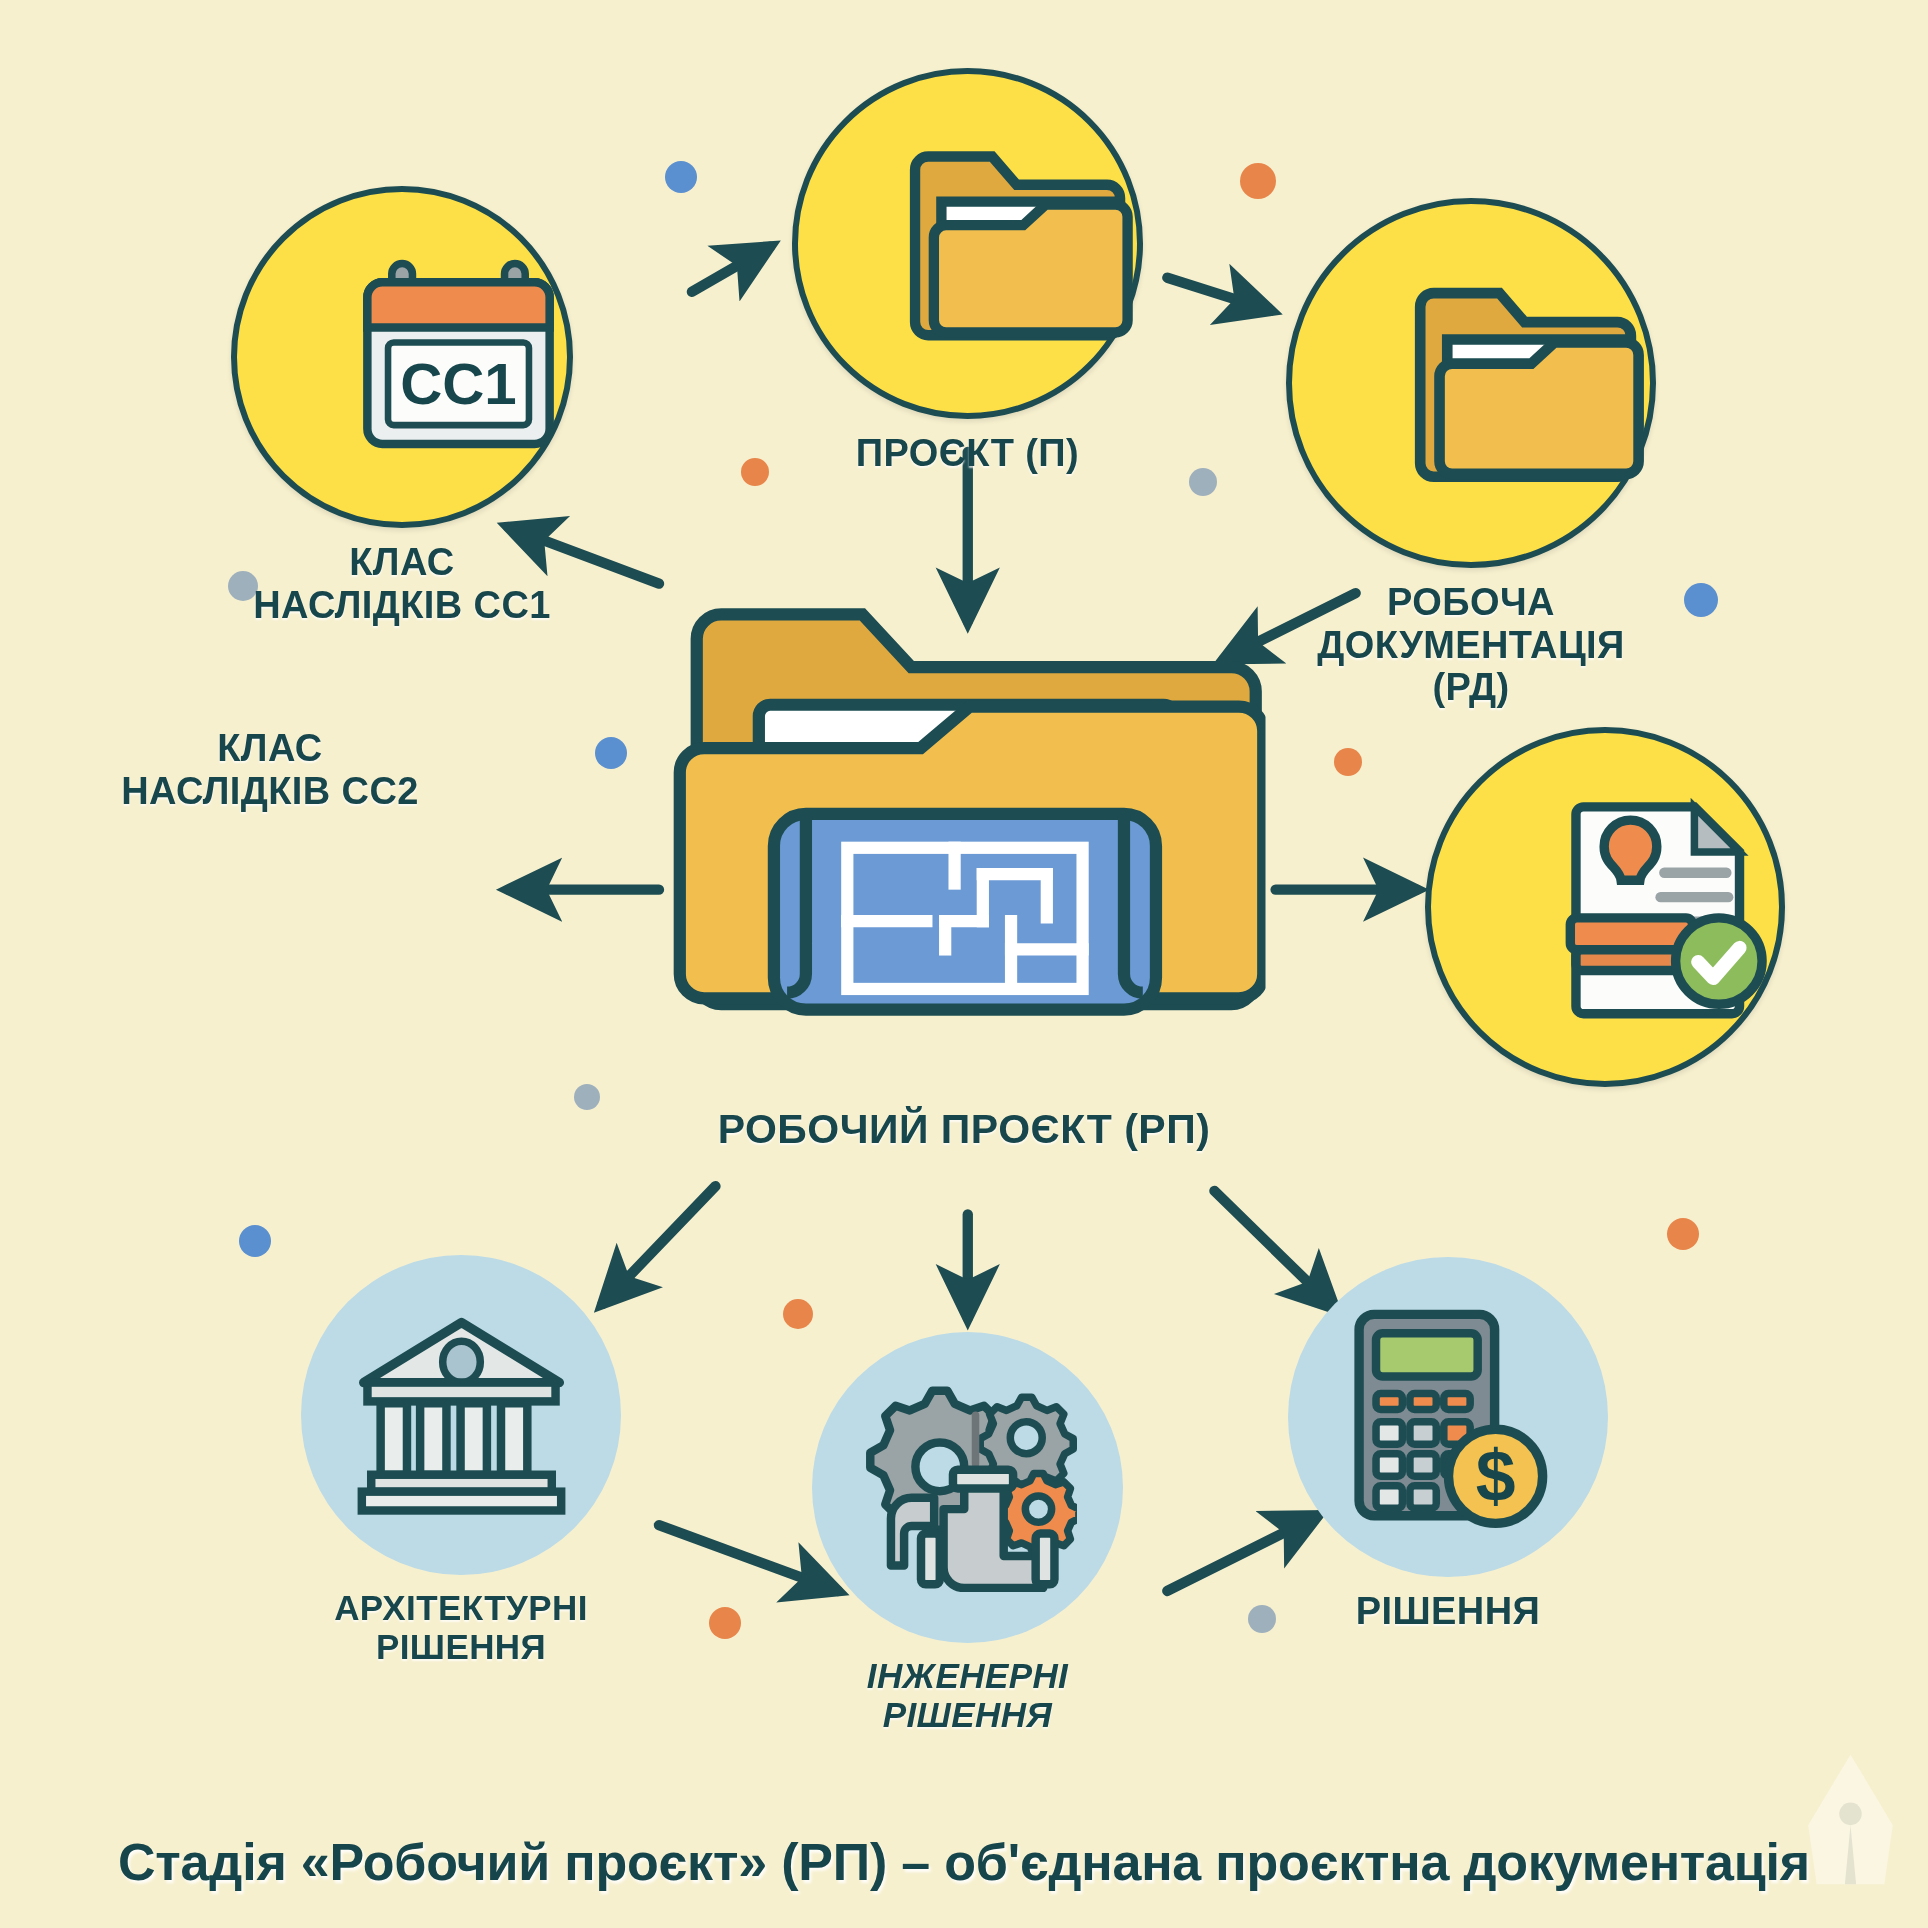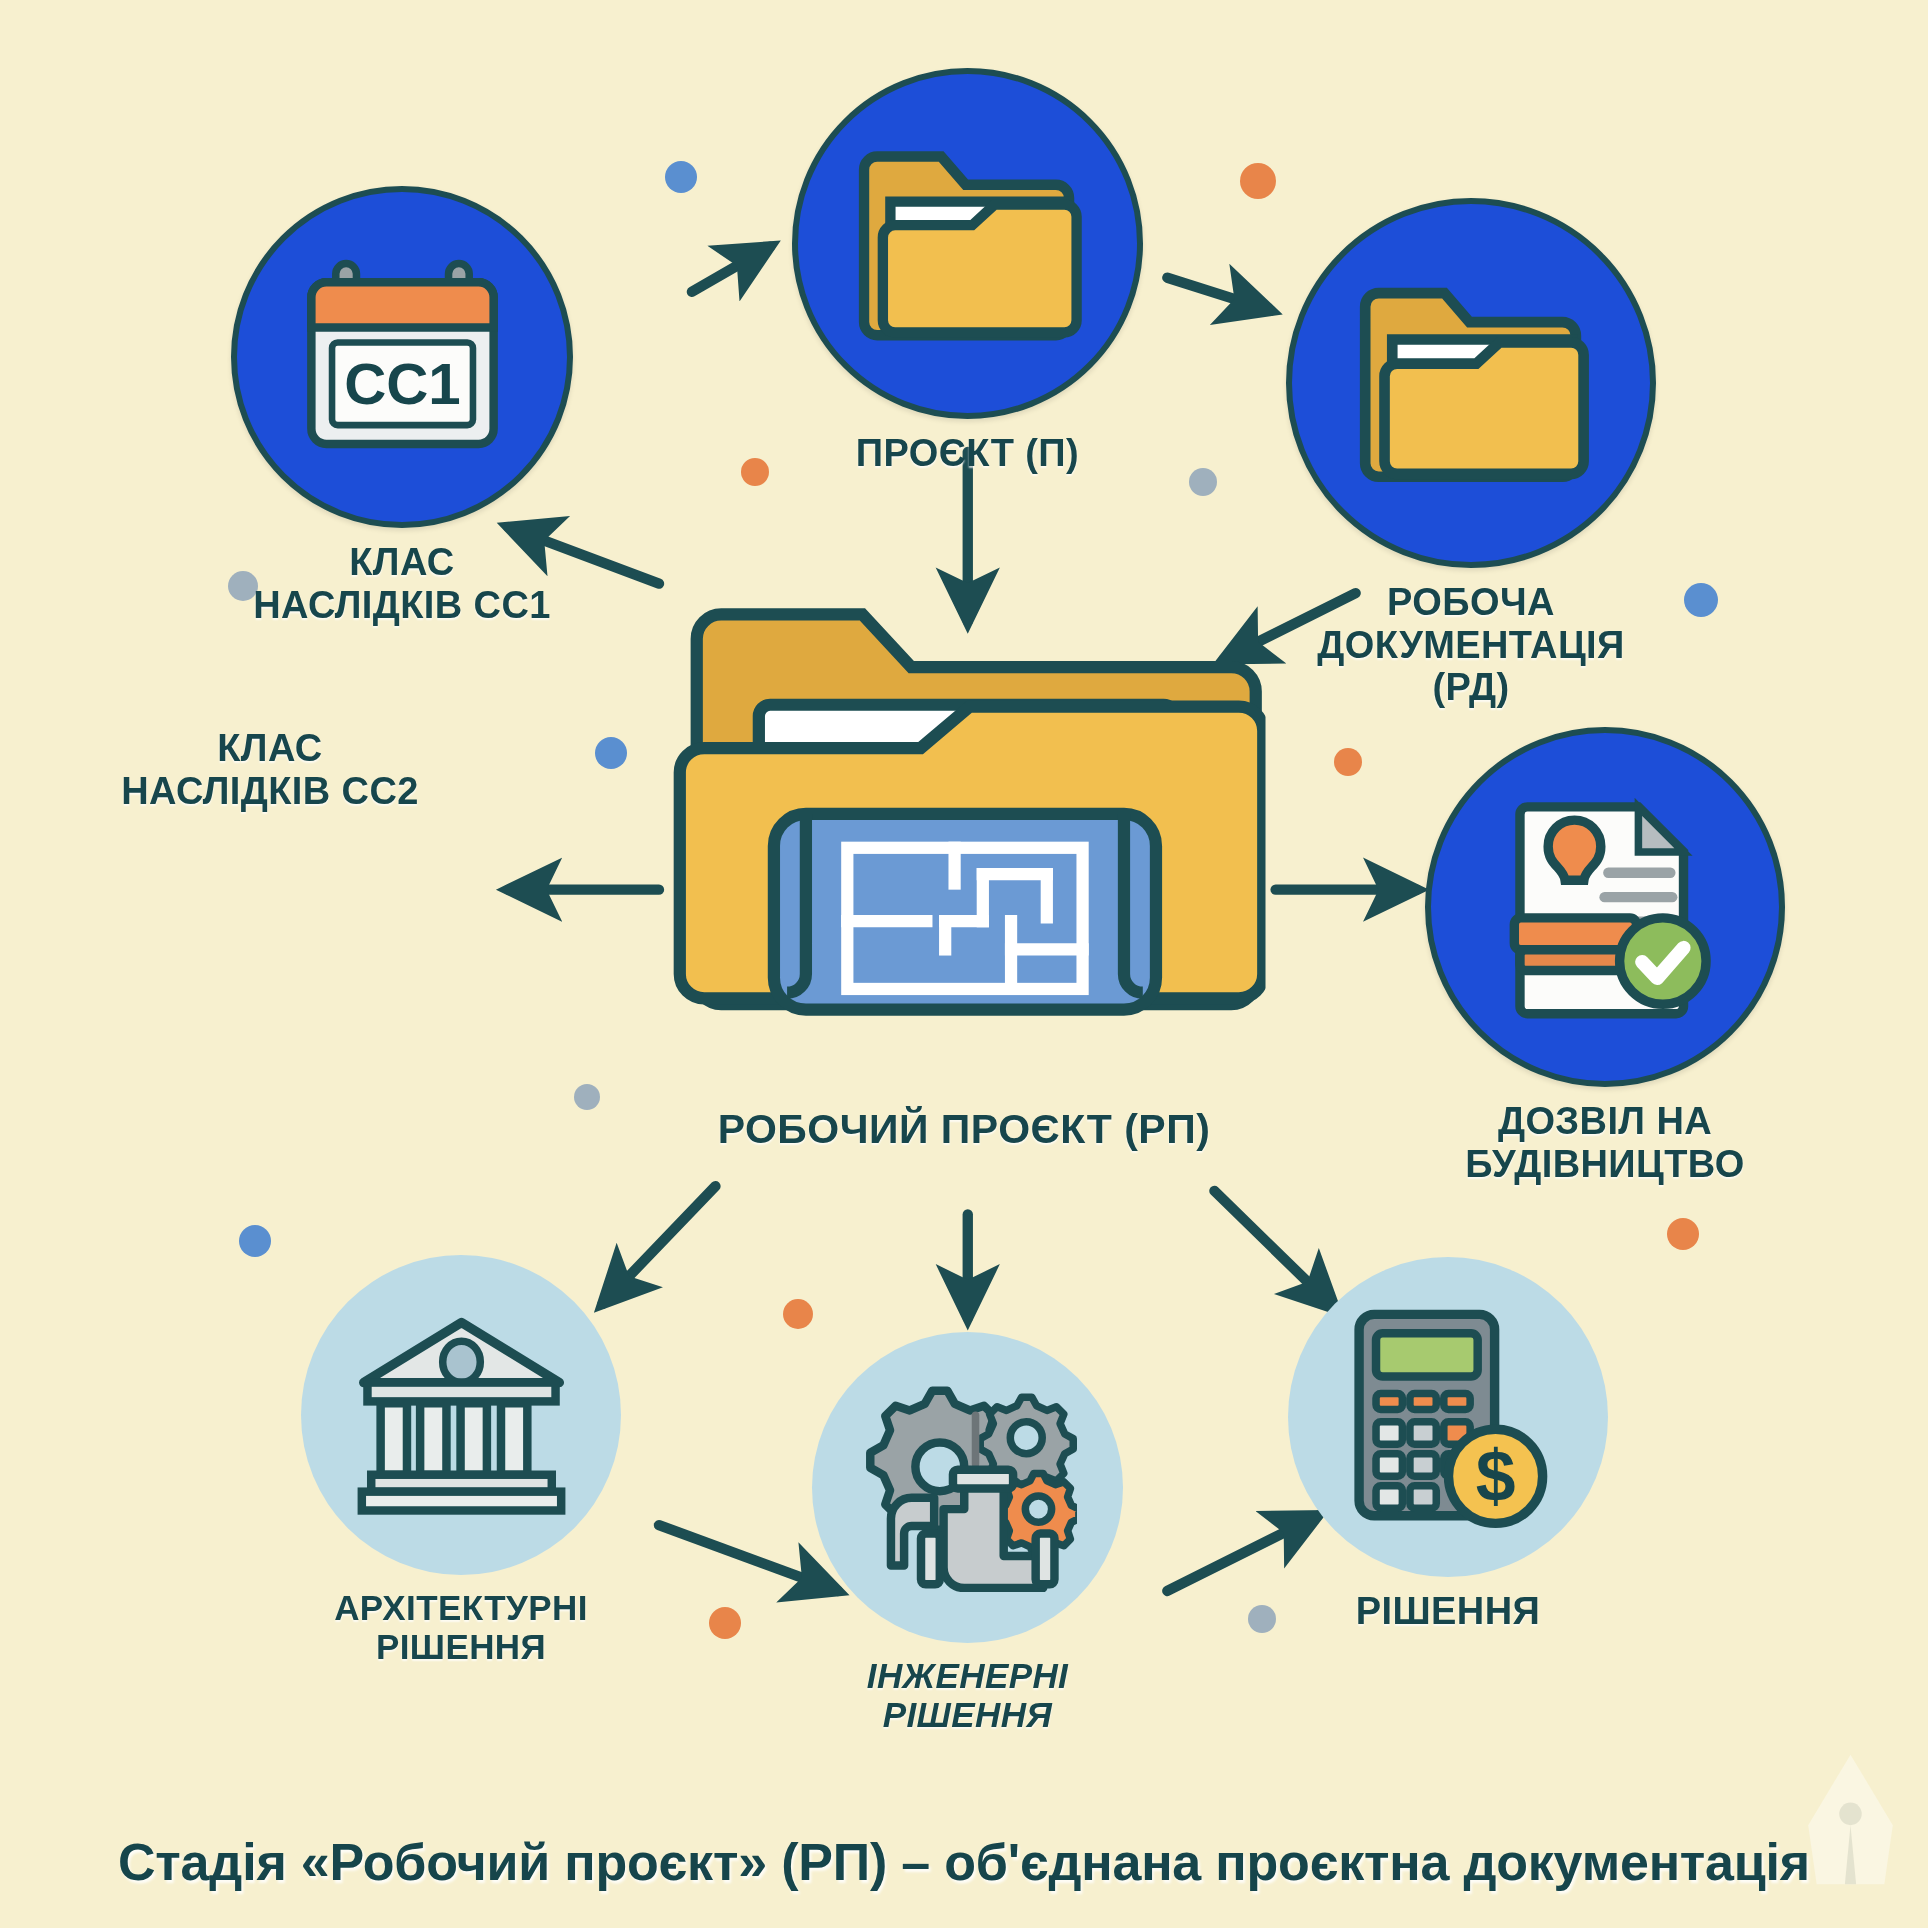"CC1" .disc.outlined { background: #1d4ed8 -> #fde047; justify-content: none -> flex-end }
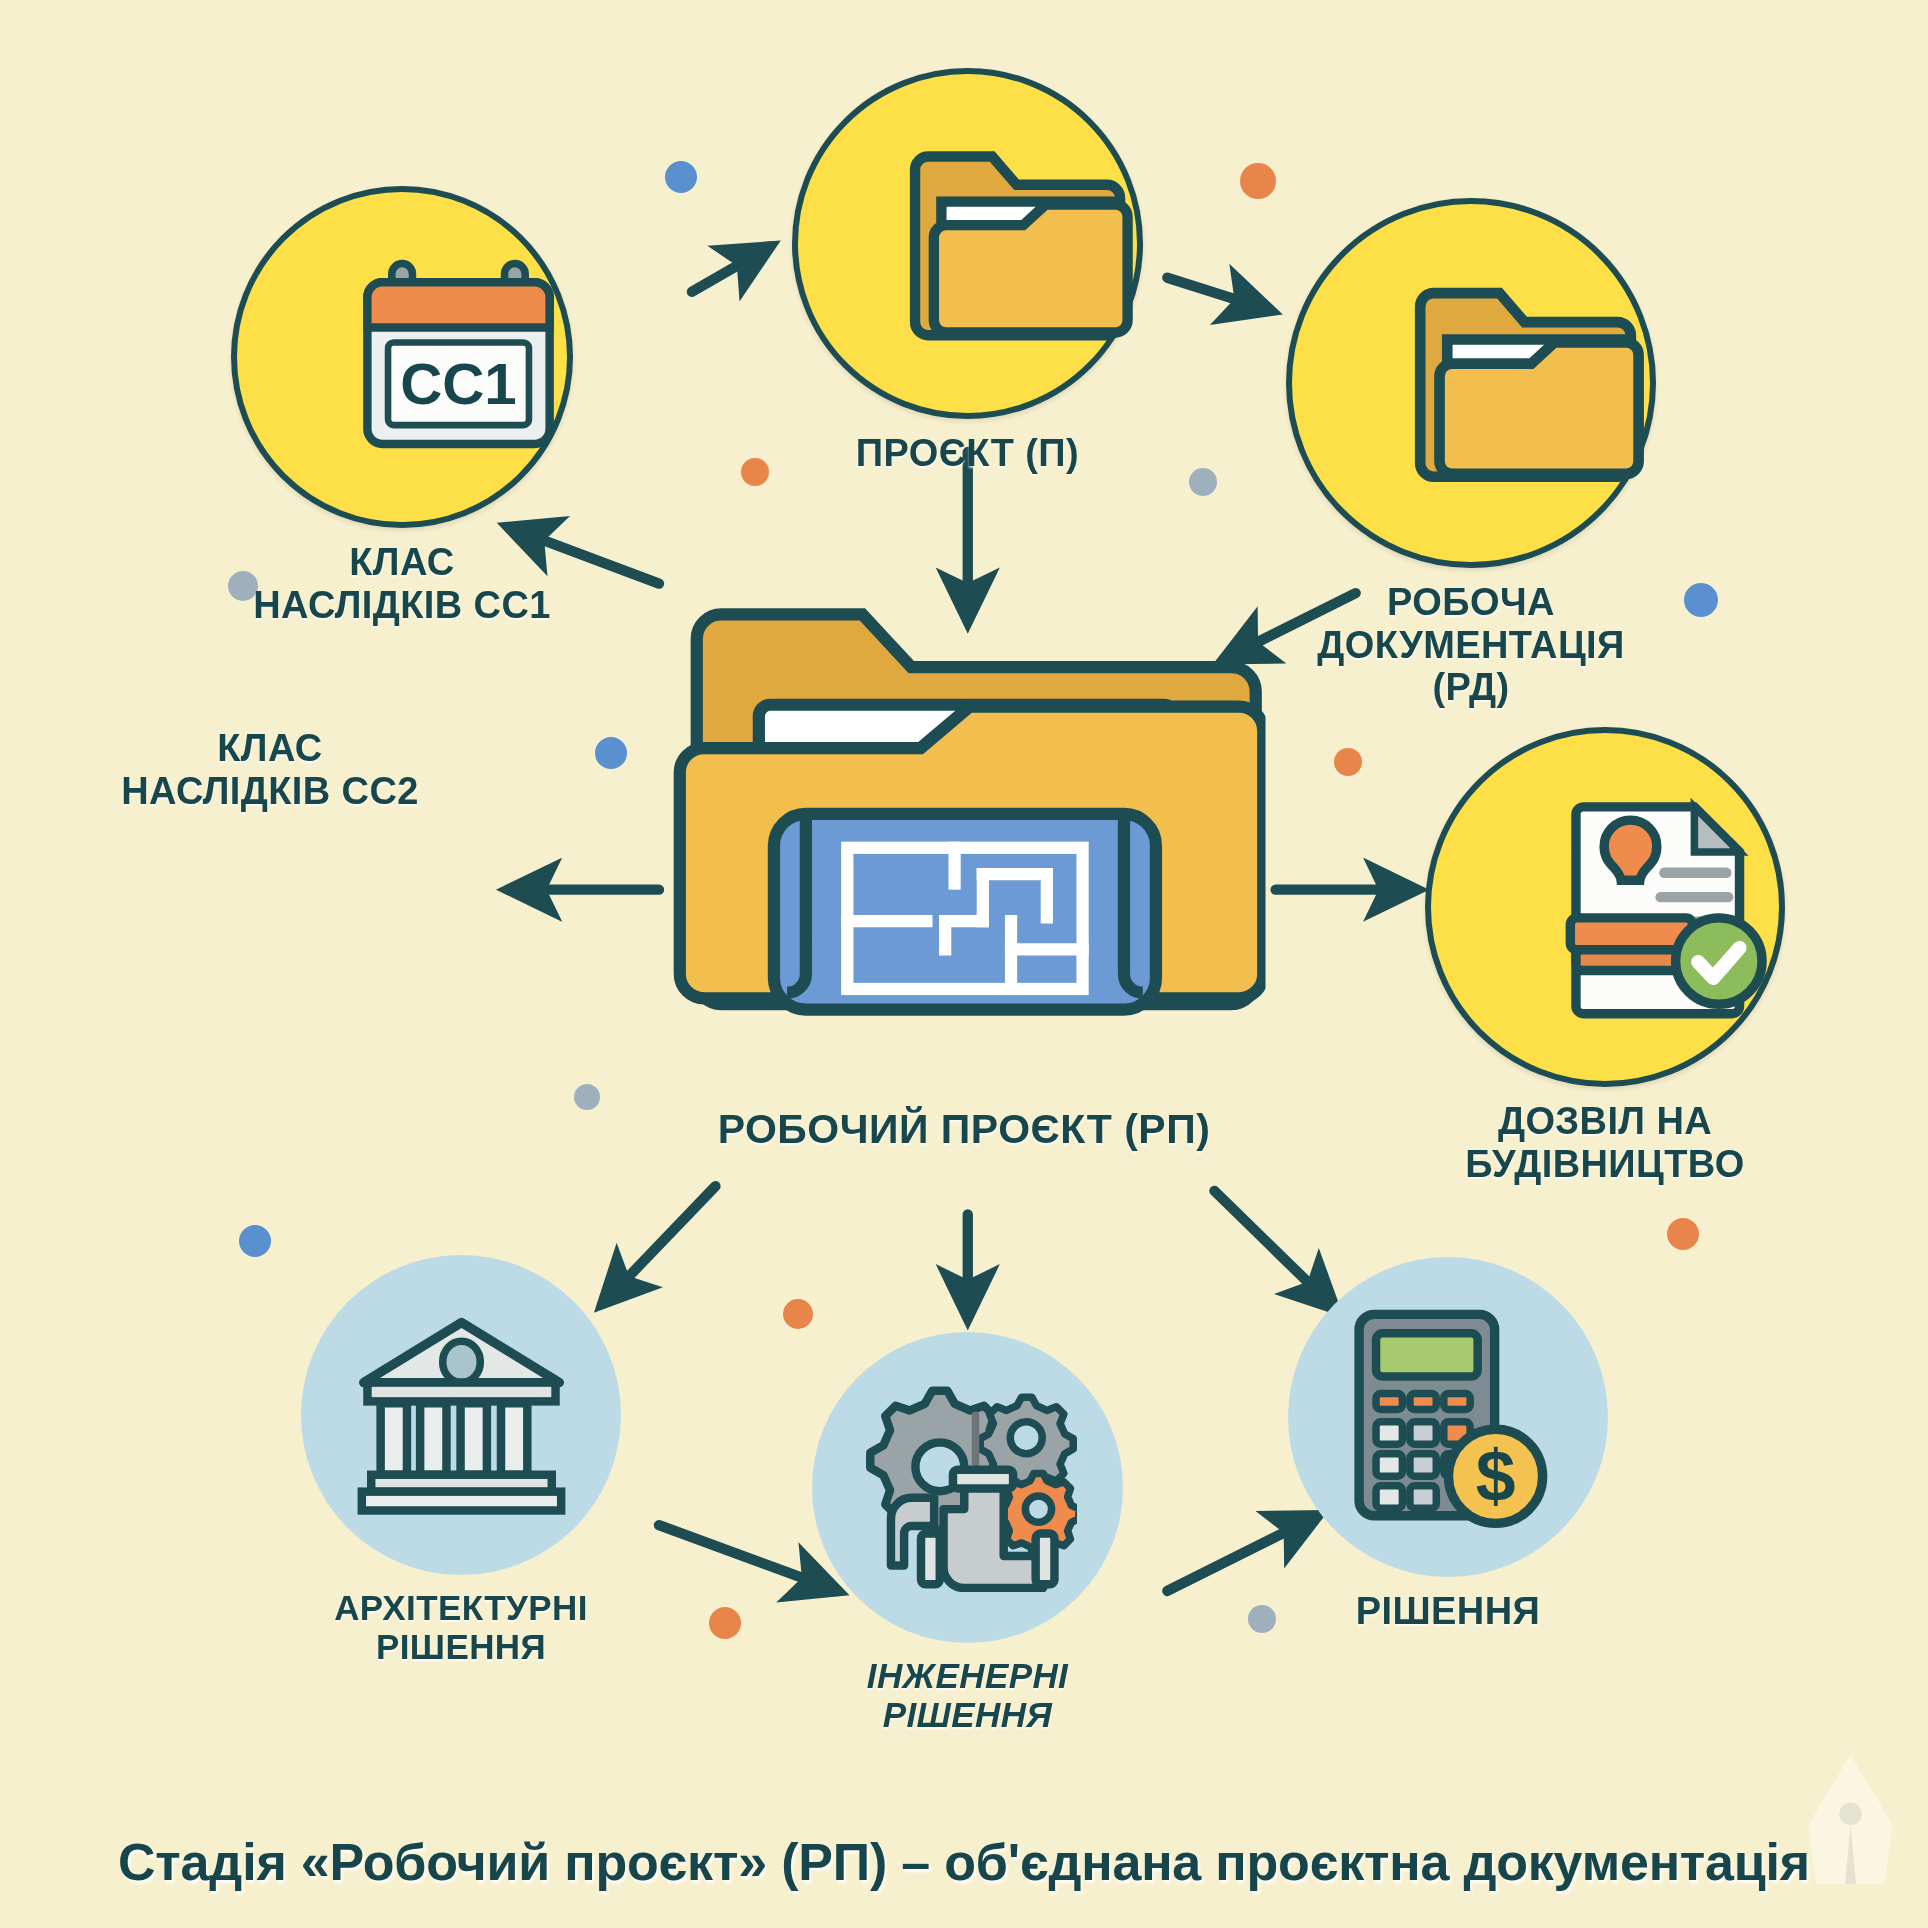"ДОЗВІЛ НА" div.caption { html: <div>ДОЗВІЛ НА БУДІВНИЦТВО</div> -> none }
